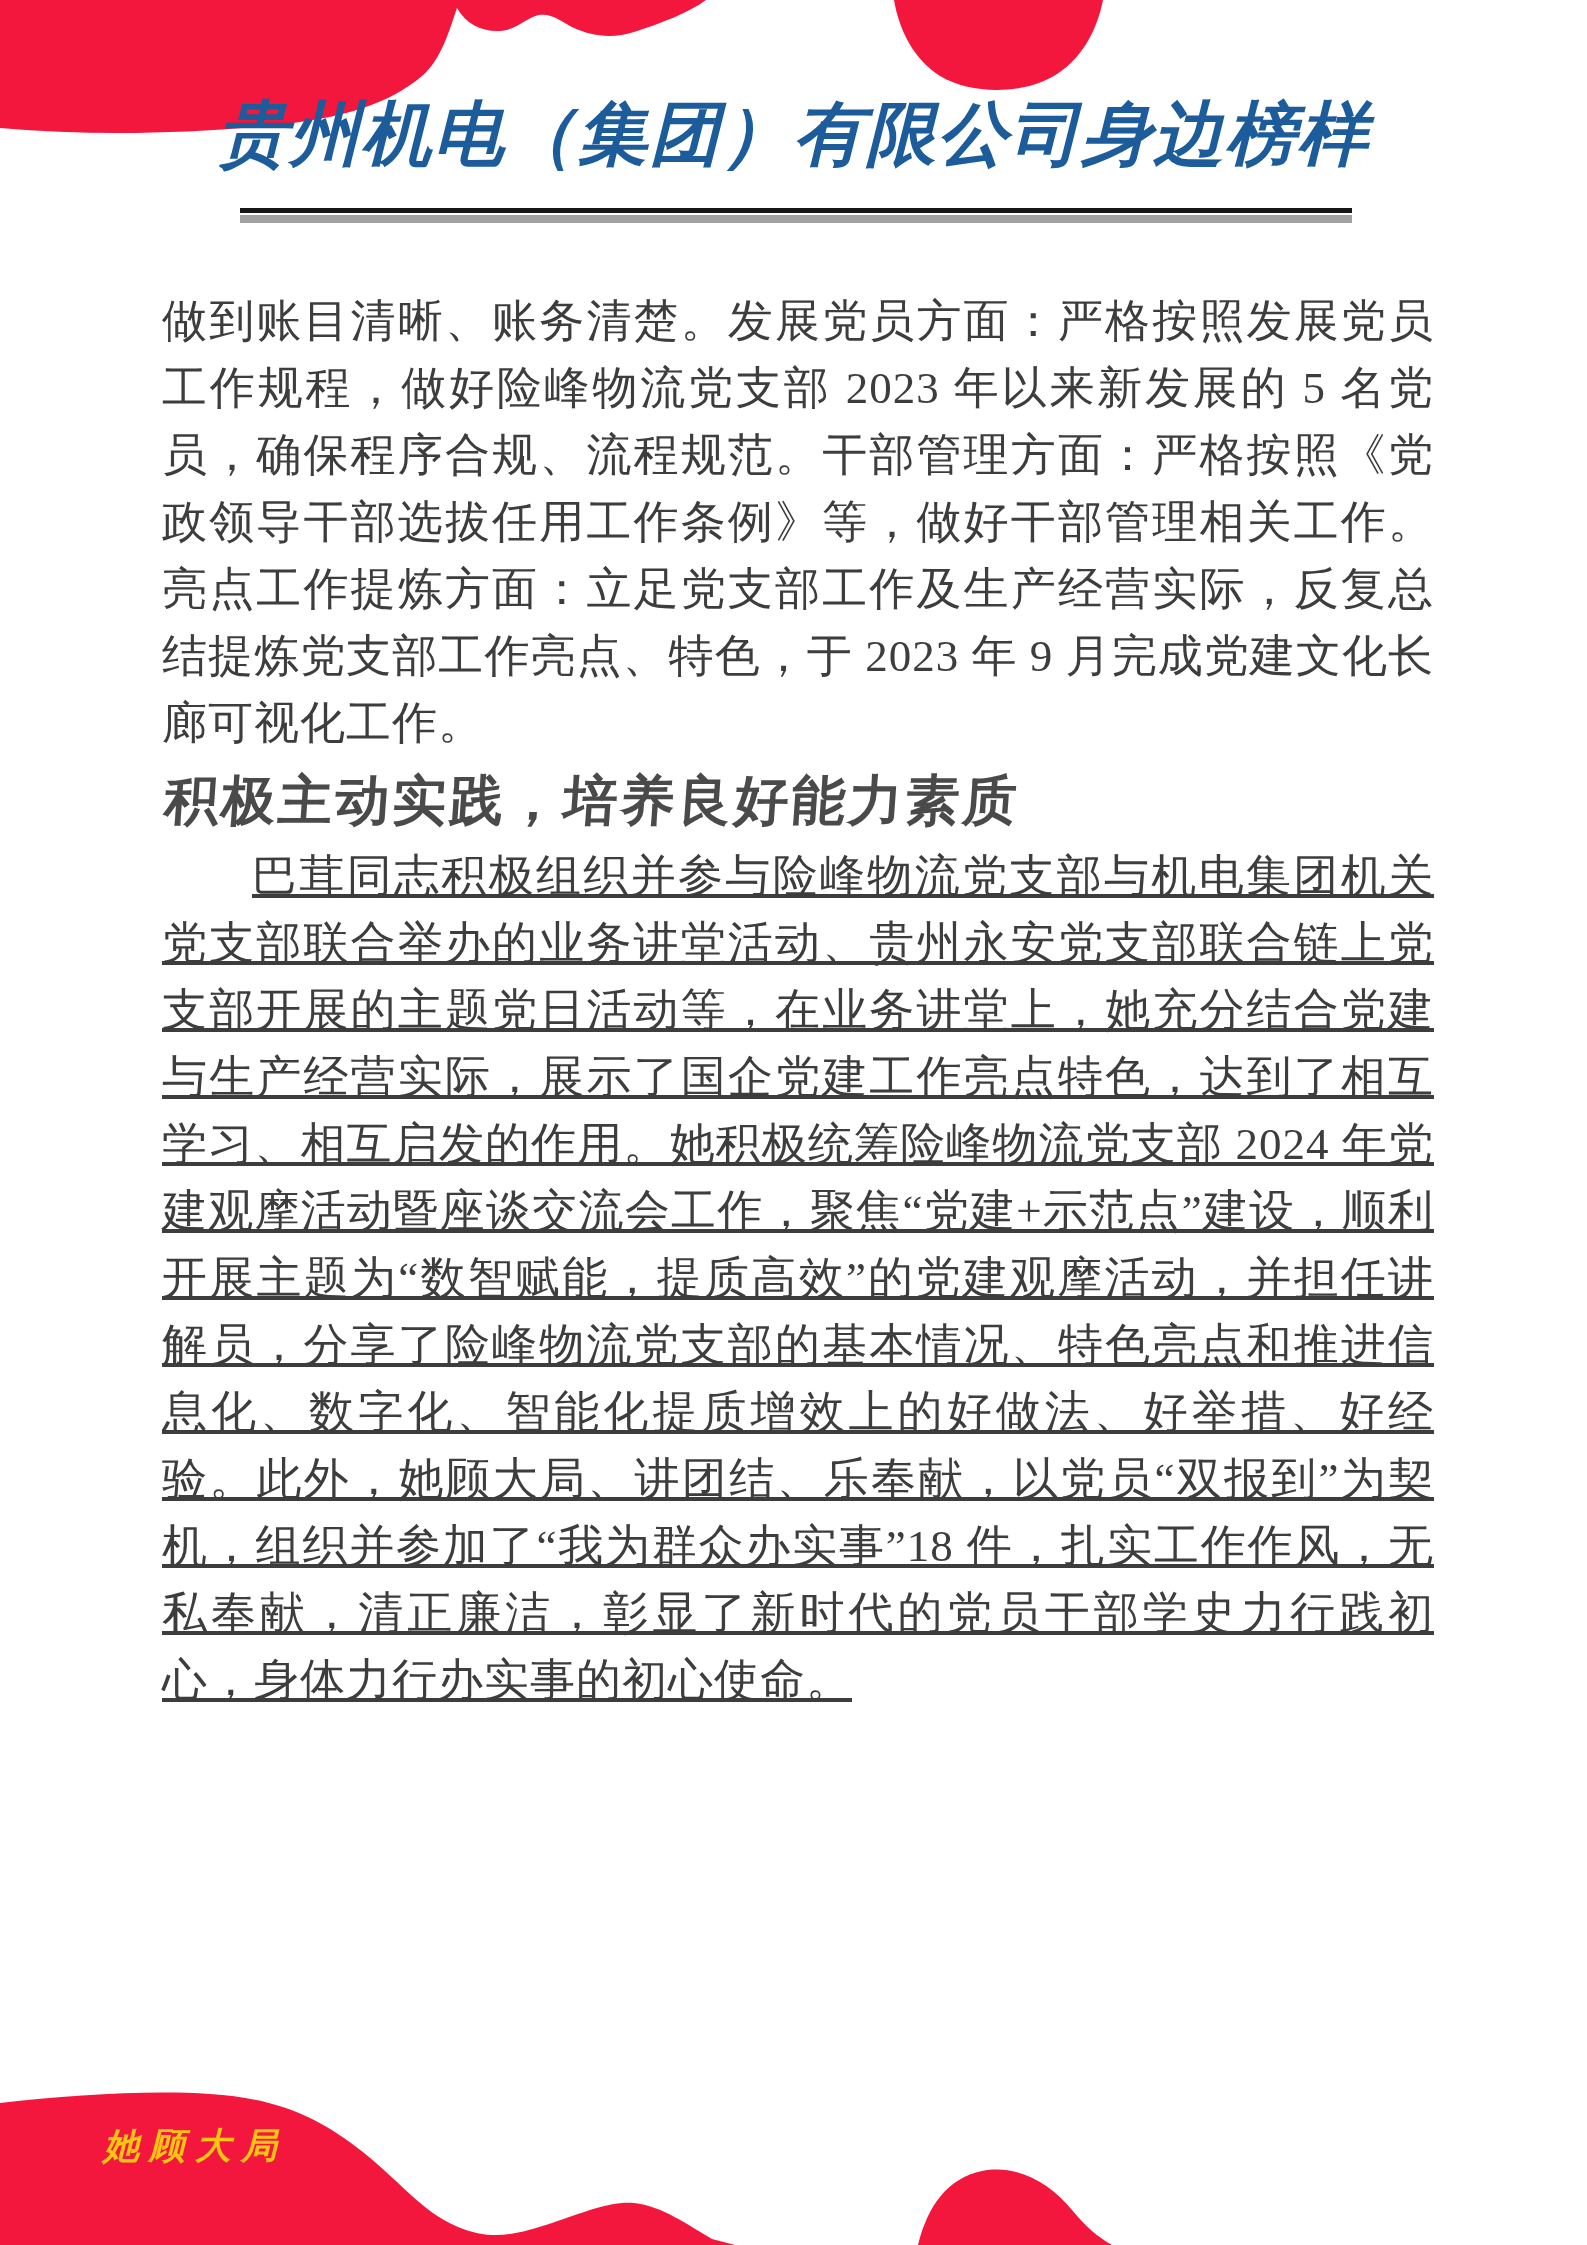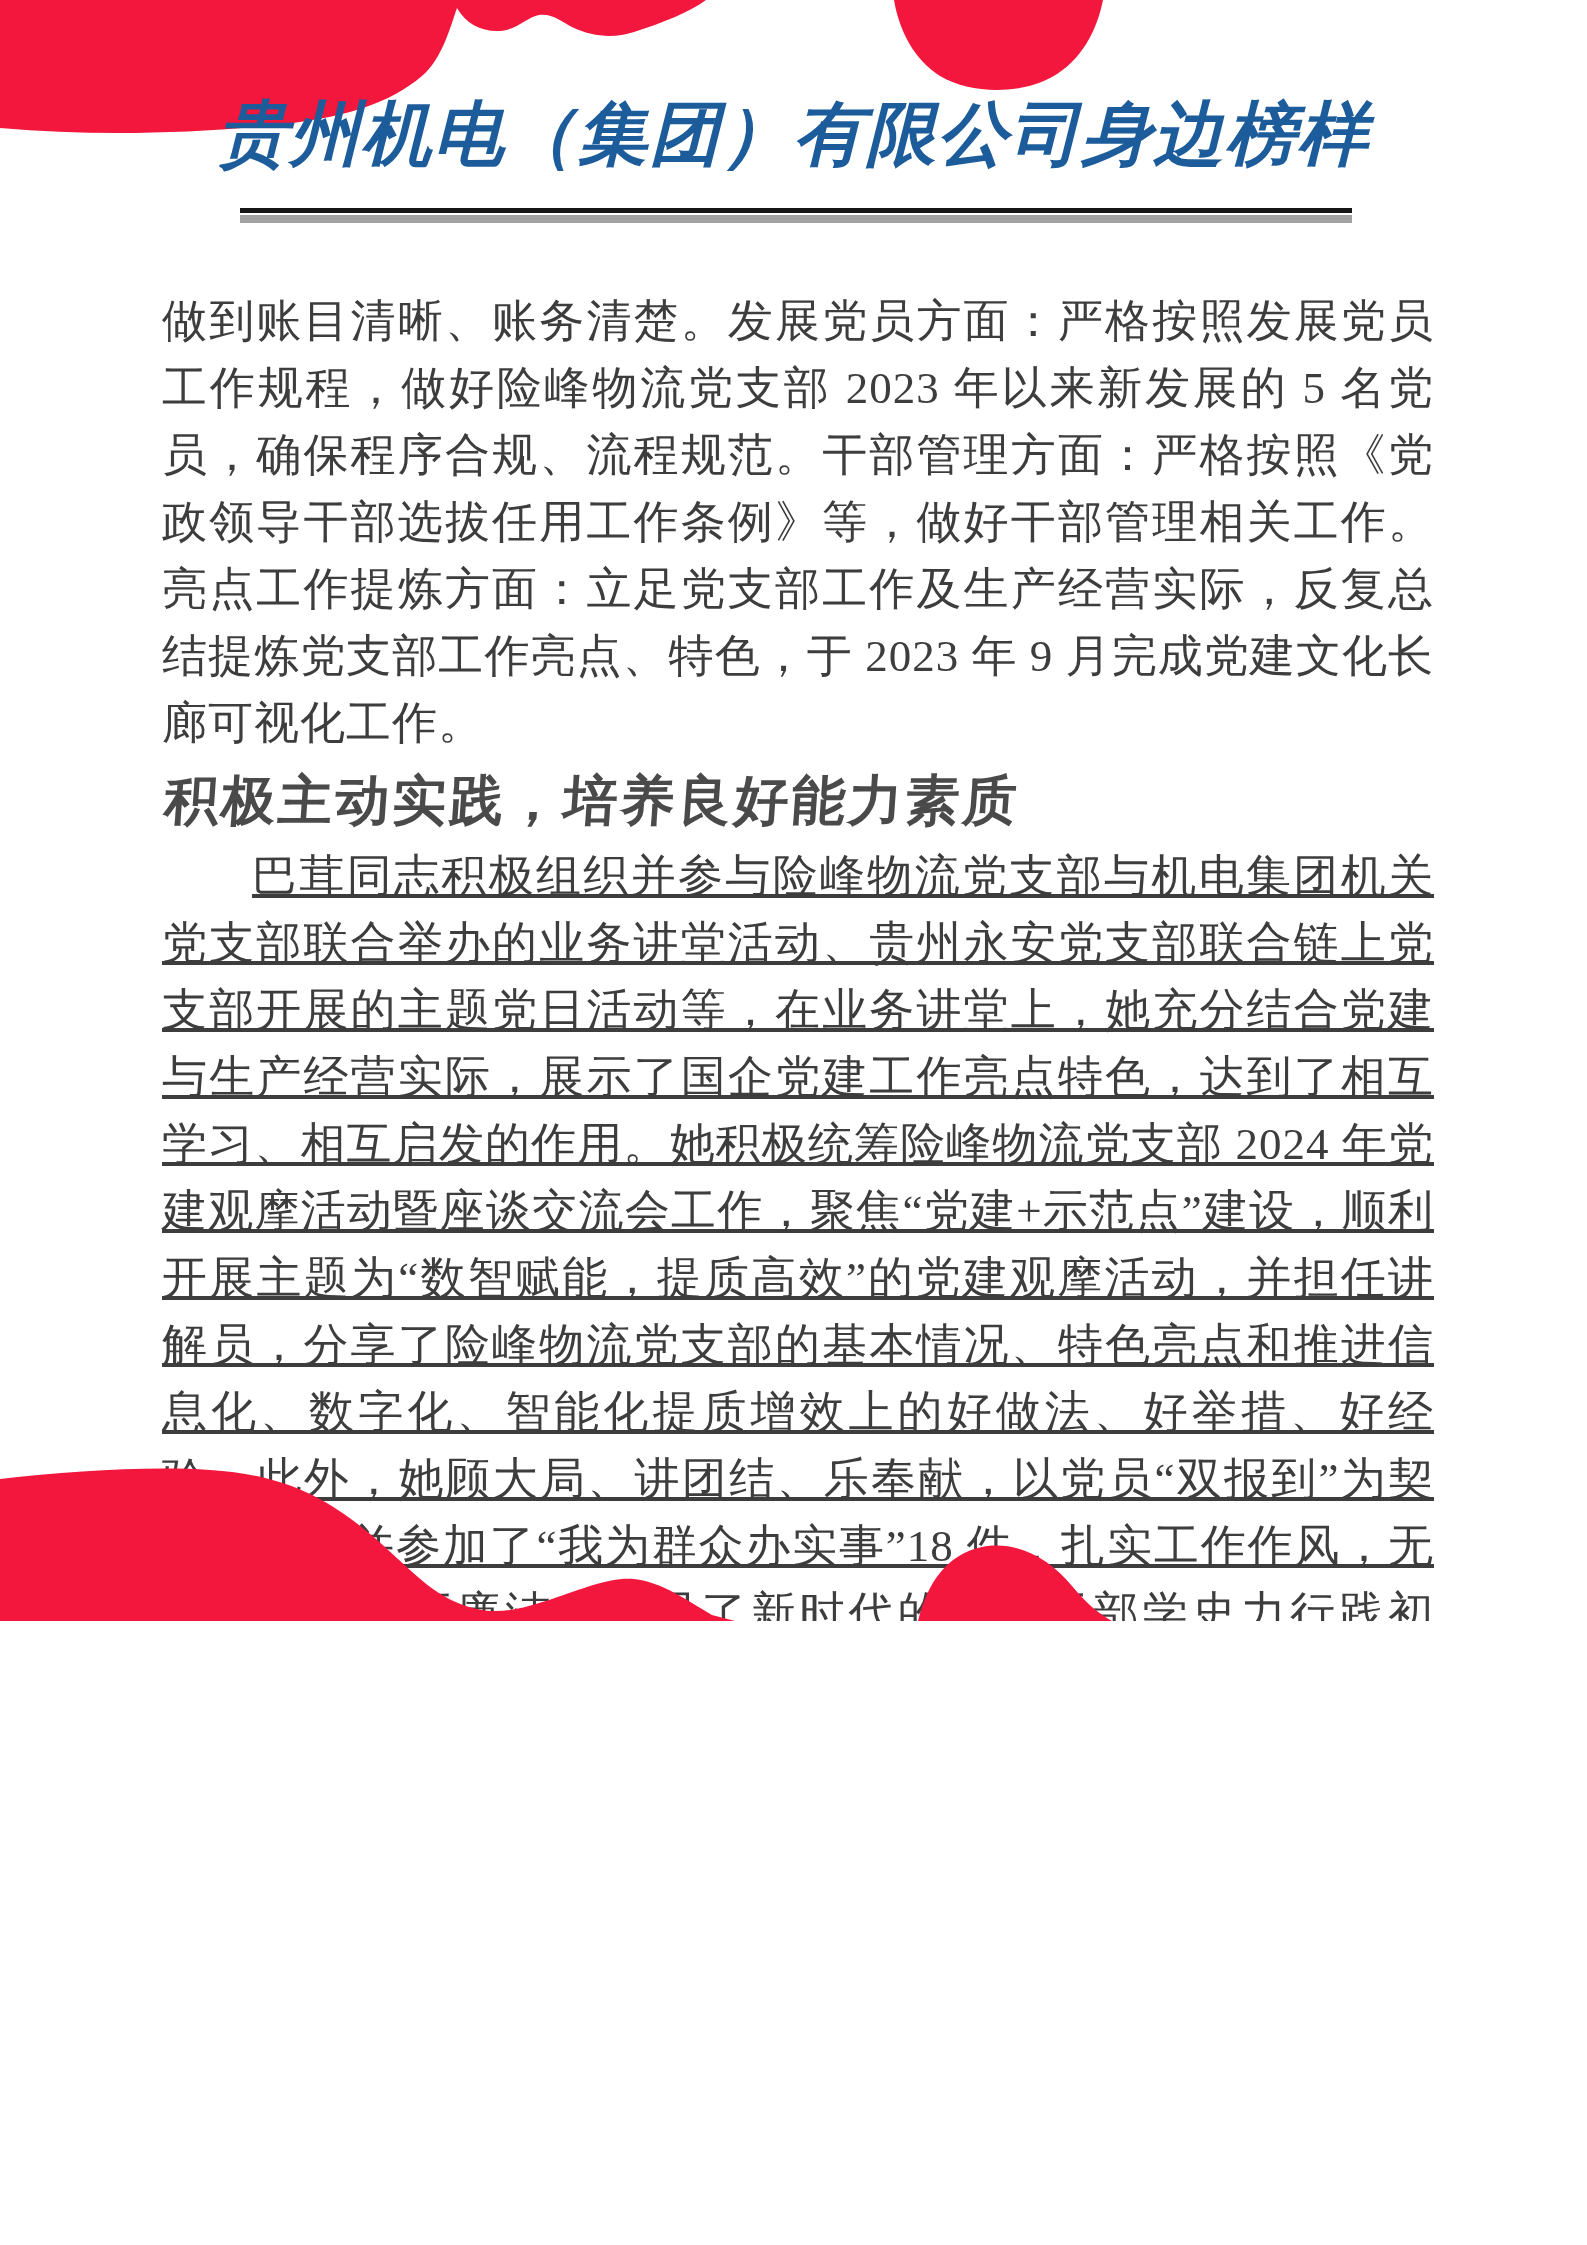"贵州机电（集团）有限公司身边榜样" .page { height: 1621px -> 2245px }
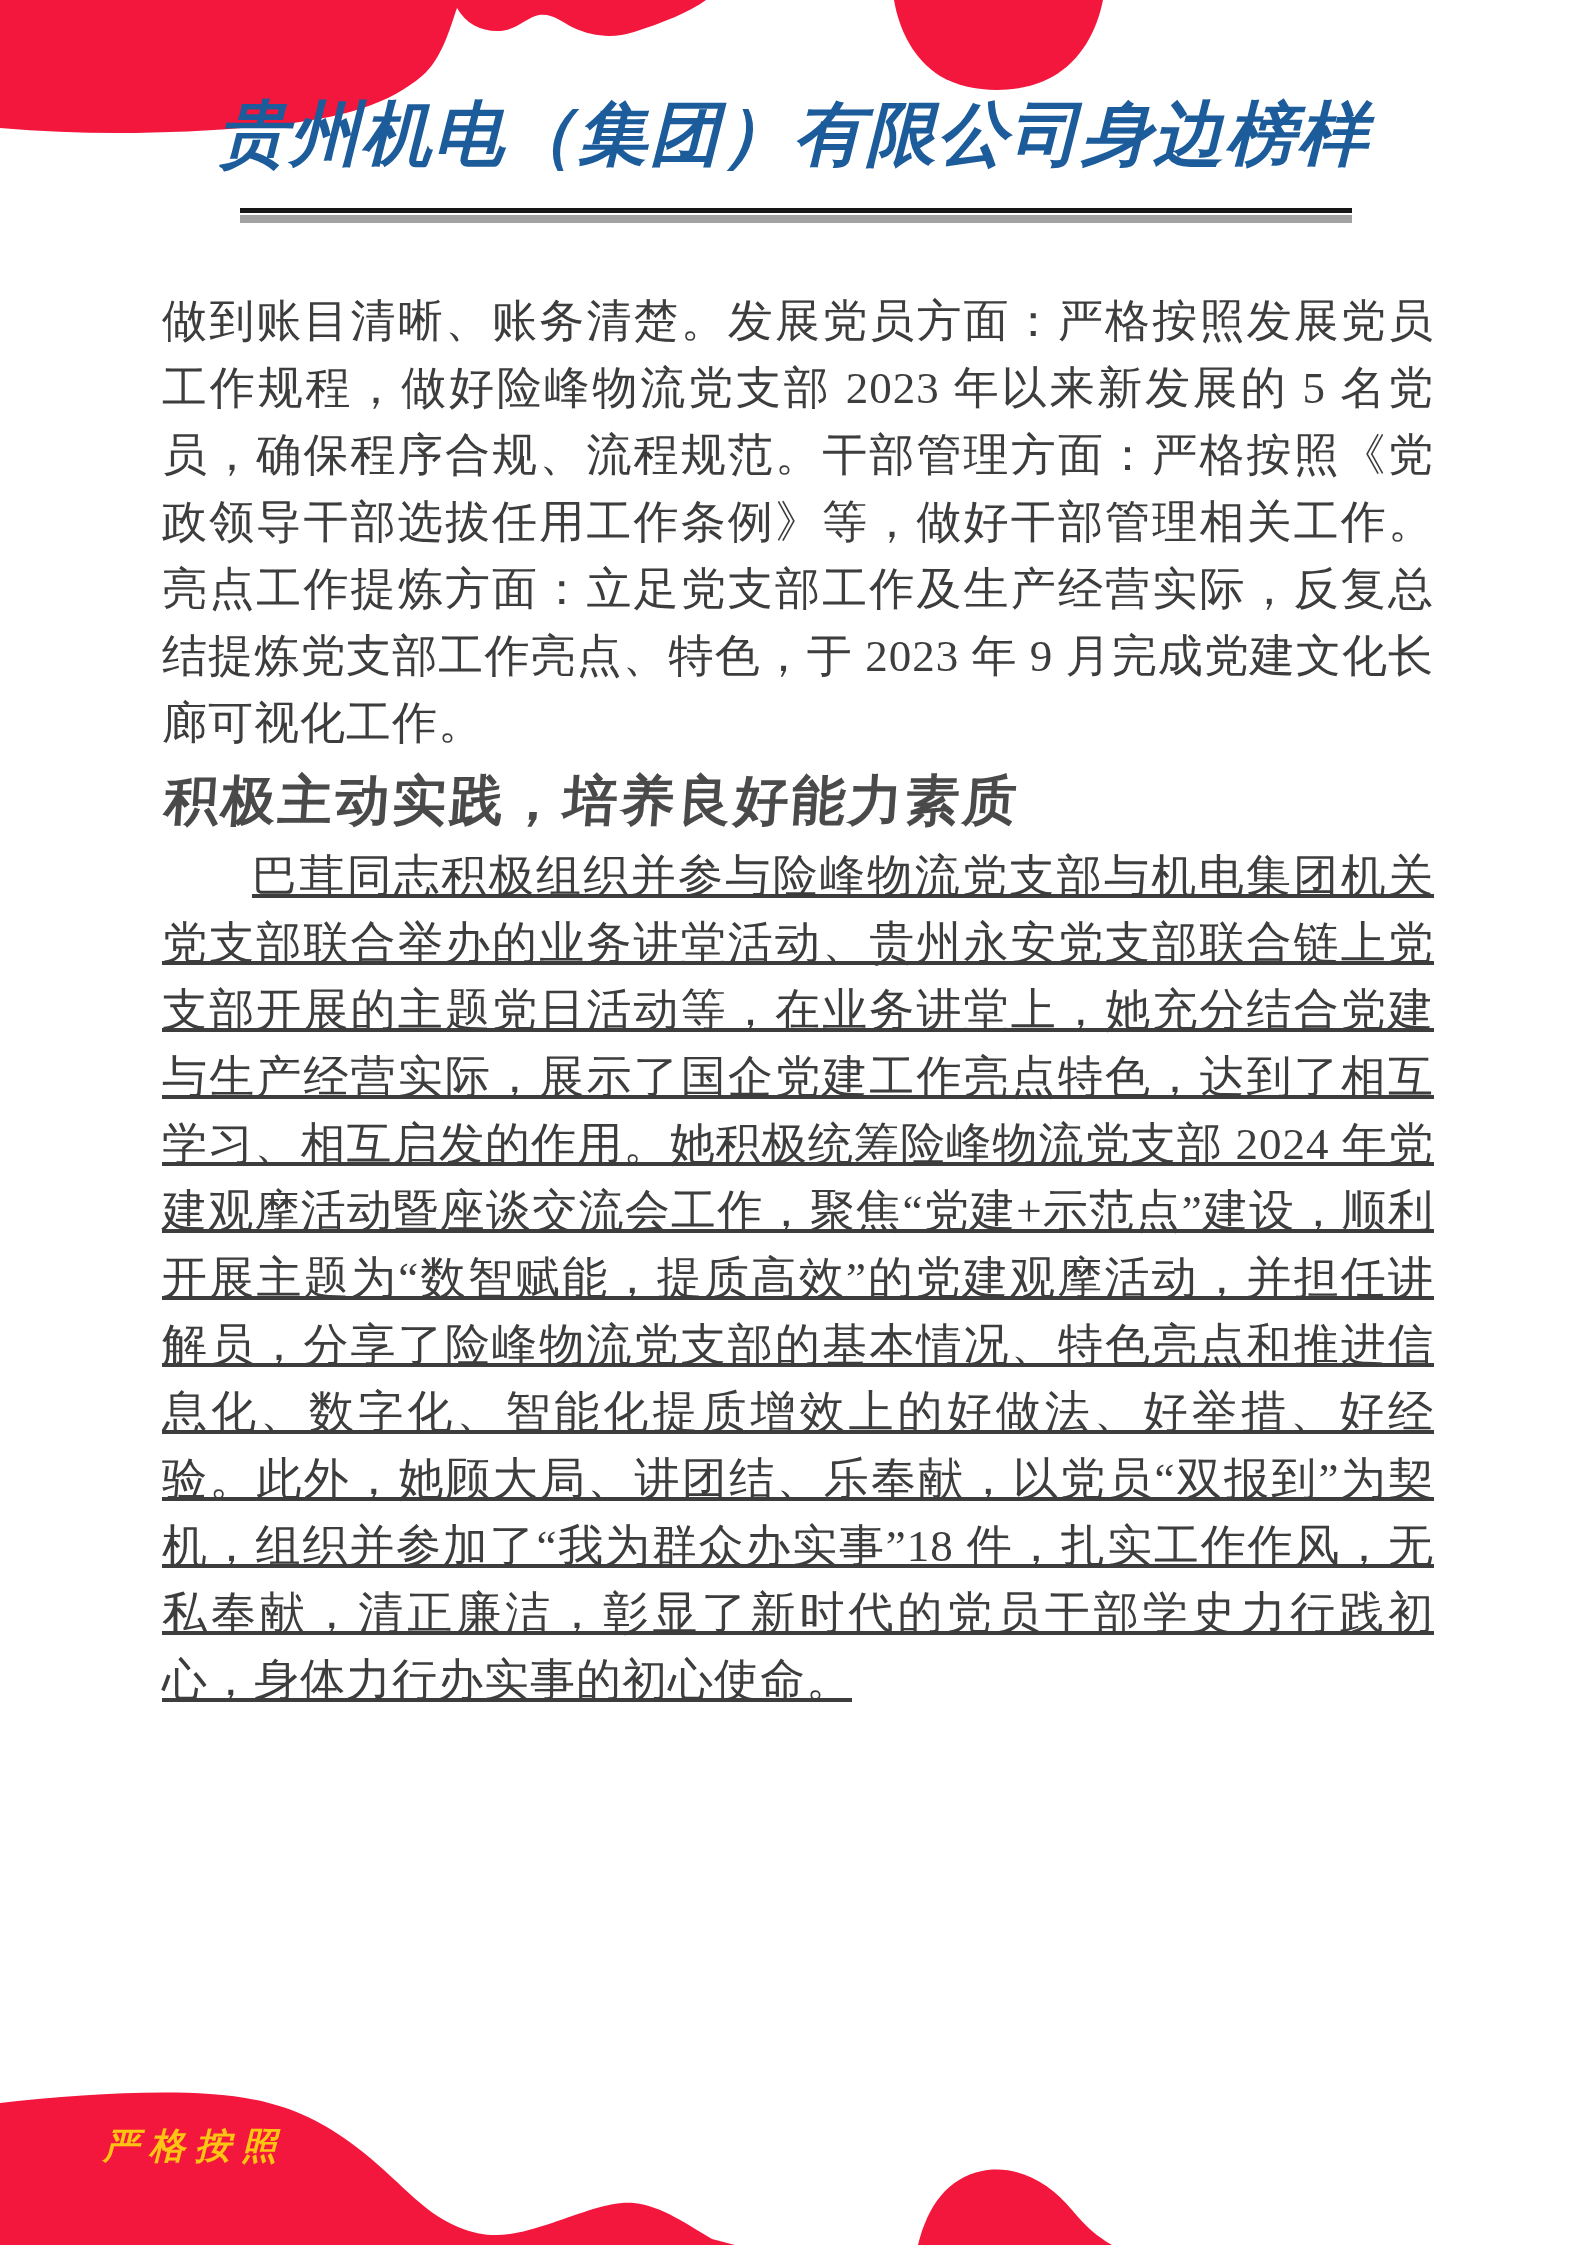"严格按照" div.watermark { text: 严格按照 -> 她顾大局 }
